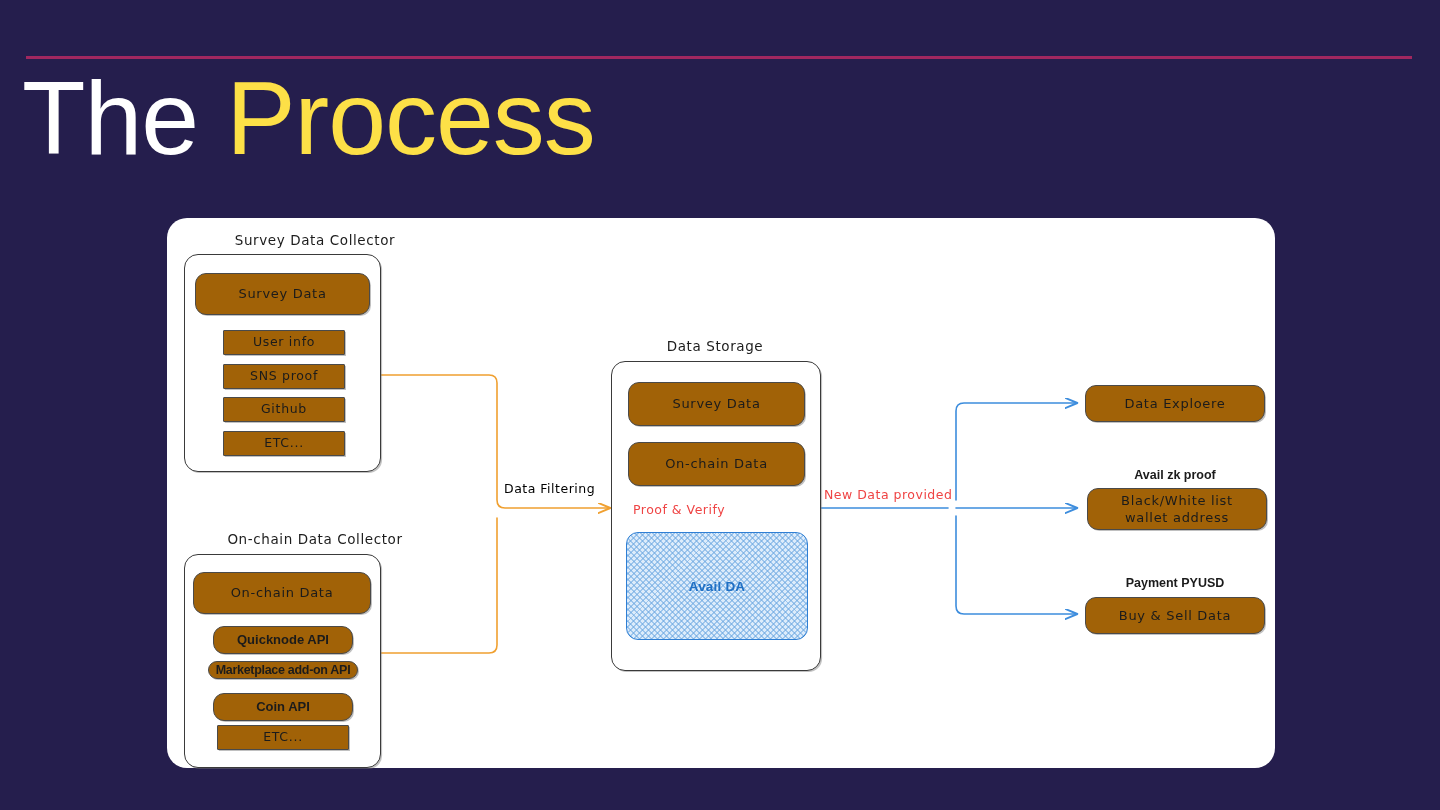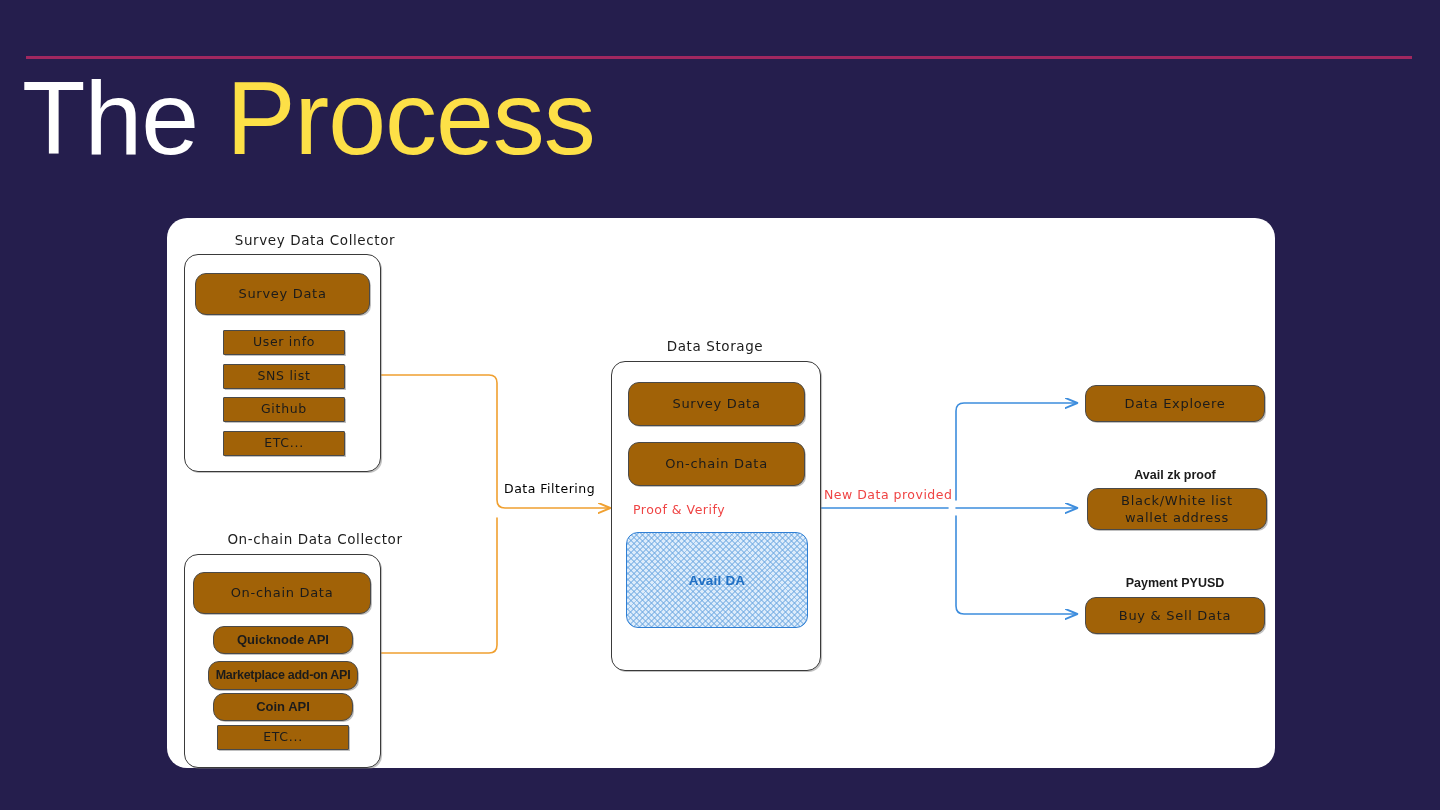"SNS list" div.node { text: list -> proof }
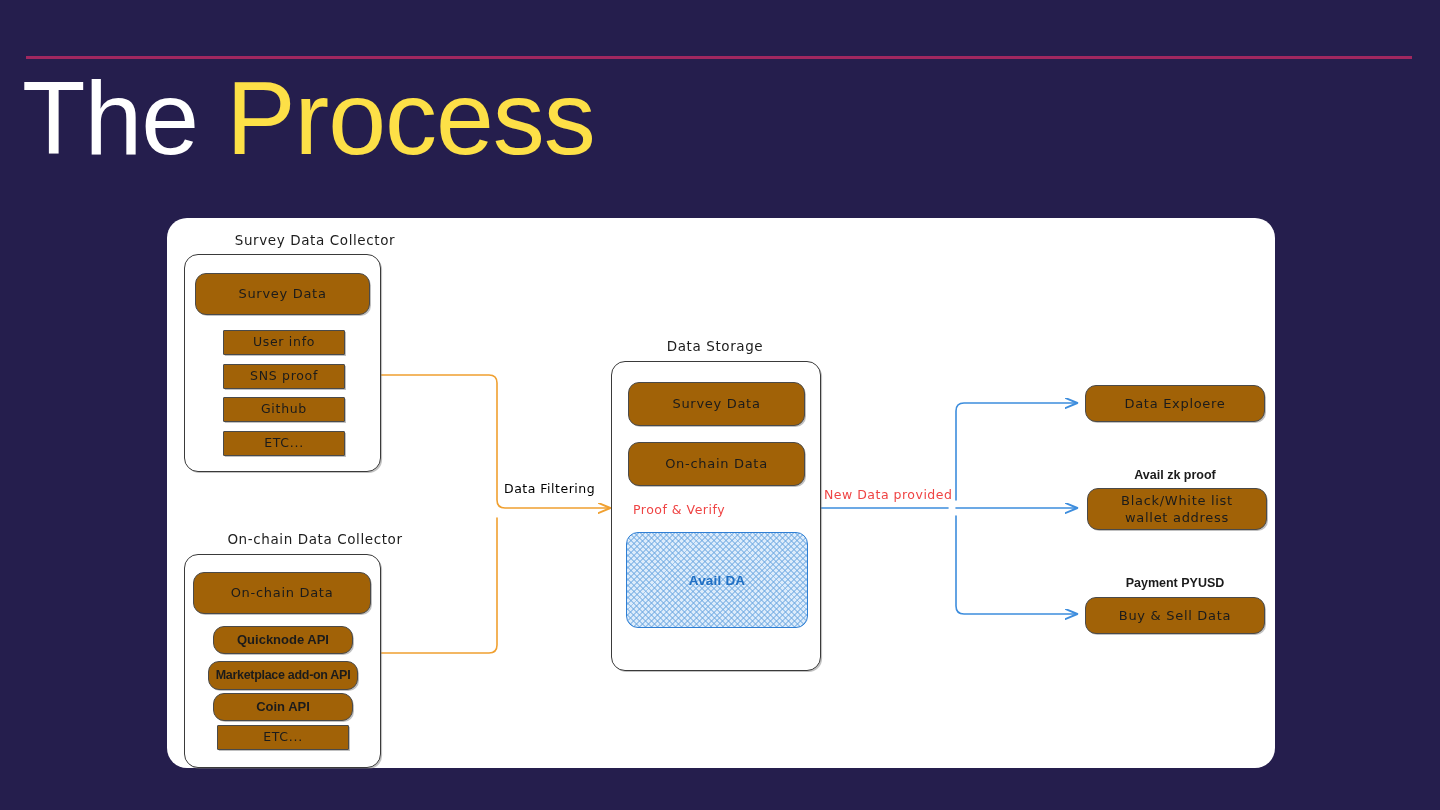"Avail DA" div.avail-box { height: 96px -> 108px }
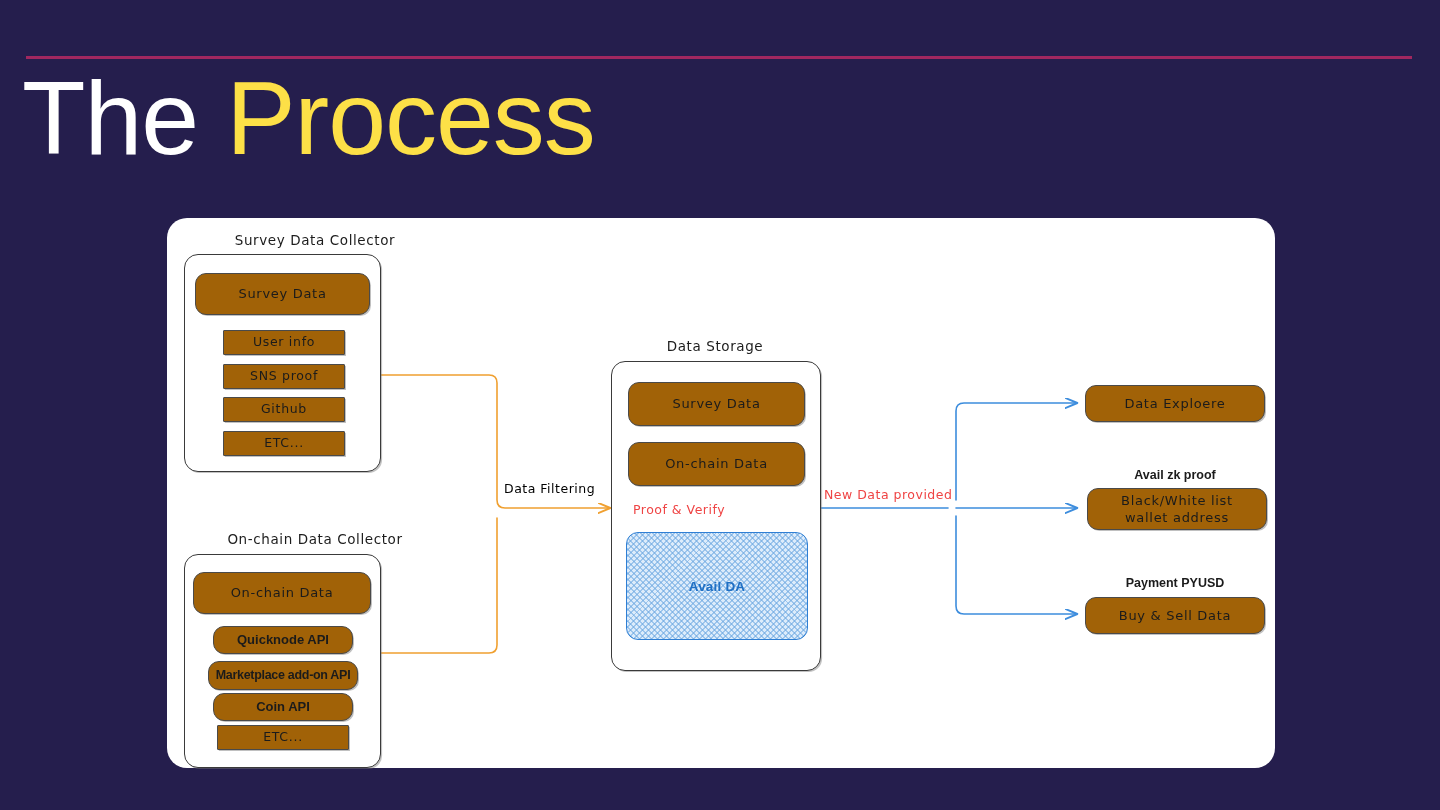"Marketplace add-on API" div.node { height: 29px -> 18px }
